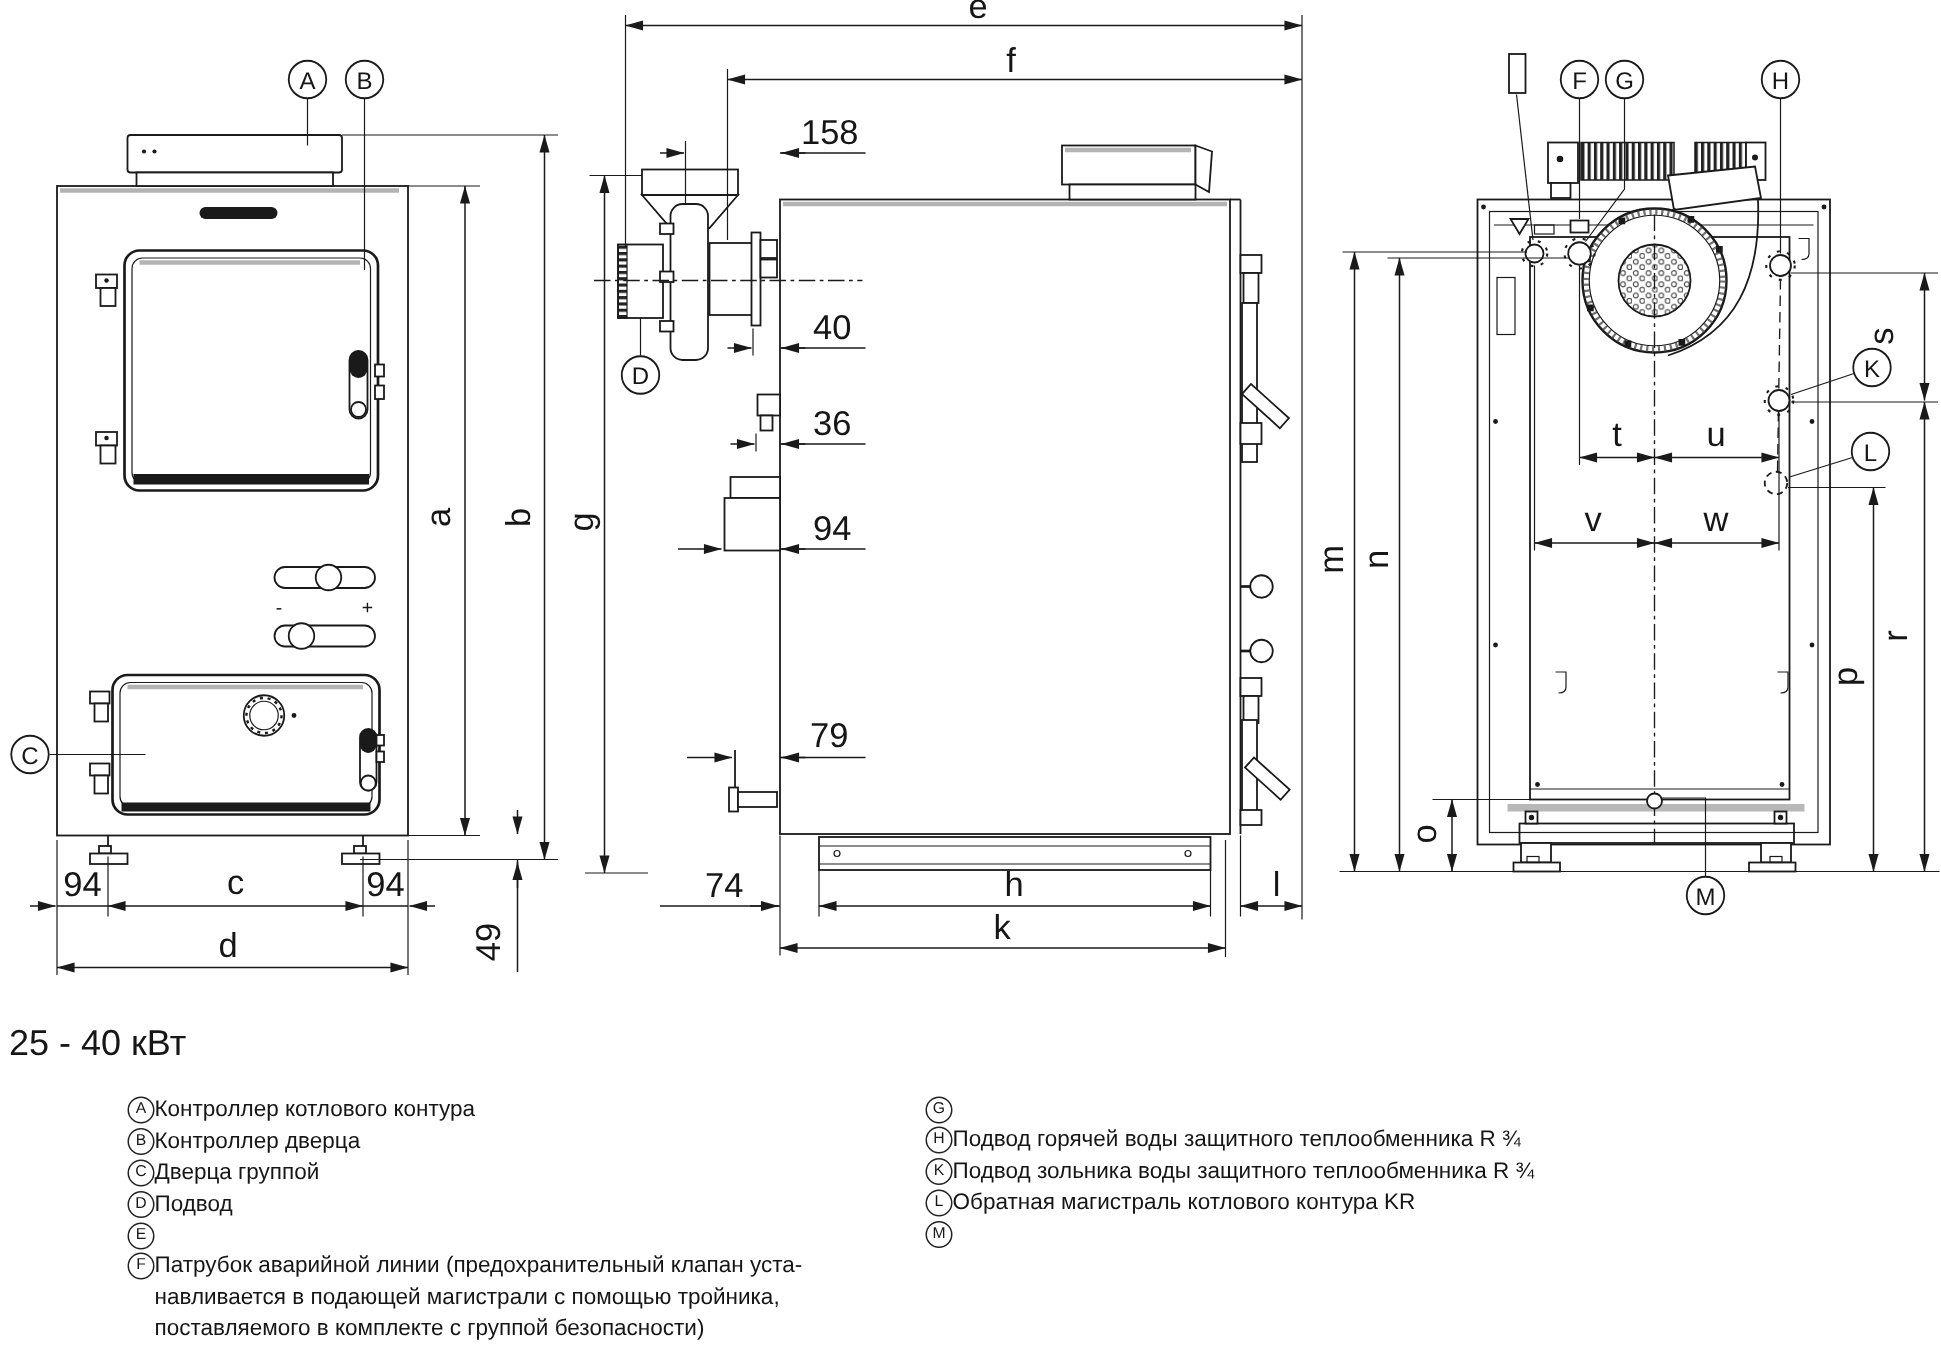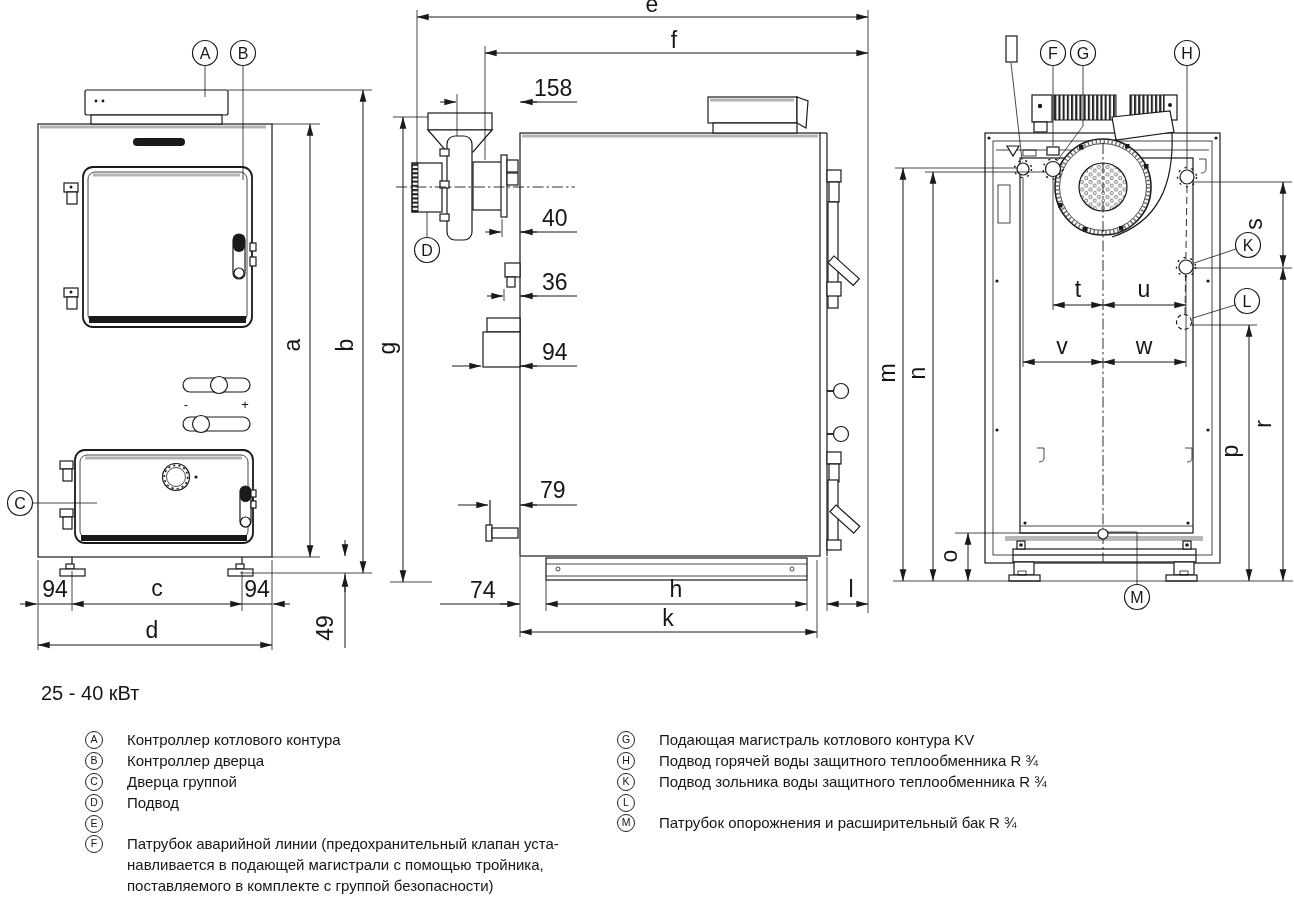"25 - 40 кВт" .title { font-size: 20px -> 24px; margin-left: 35px -> none }
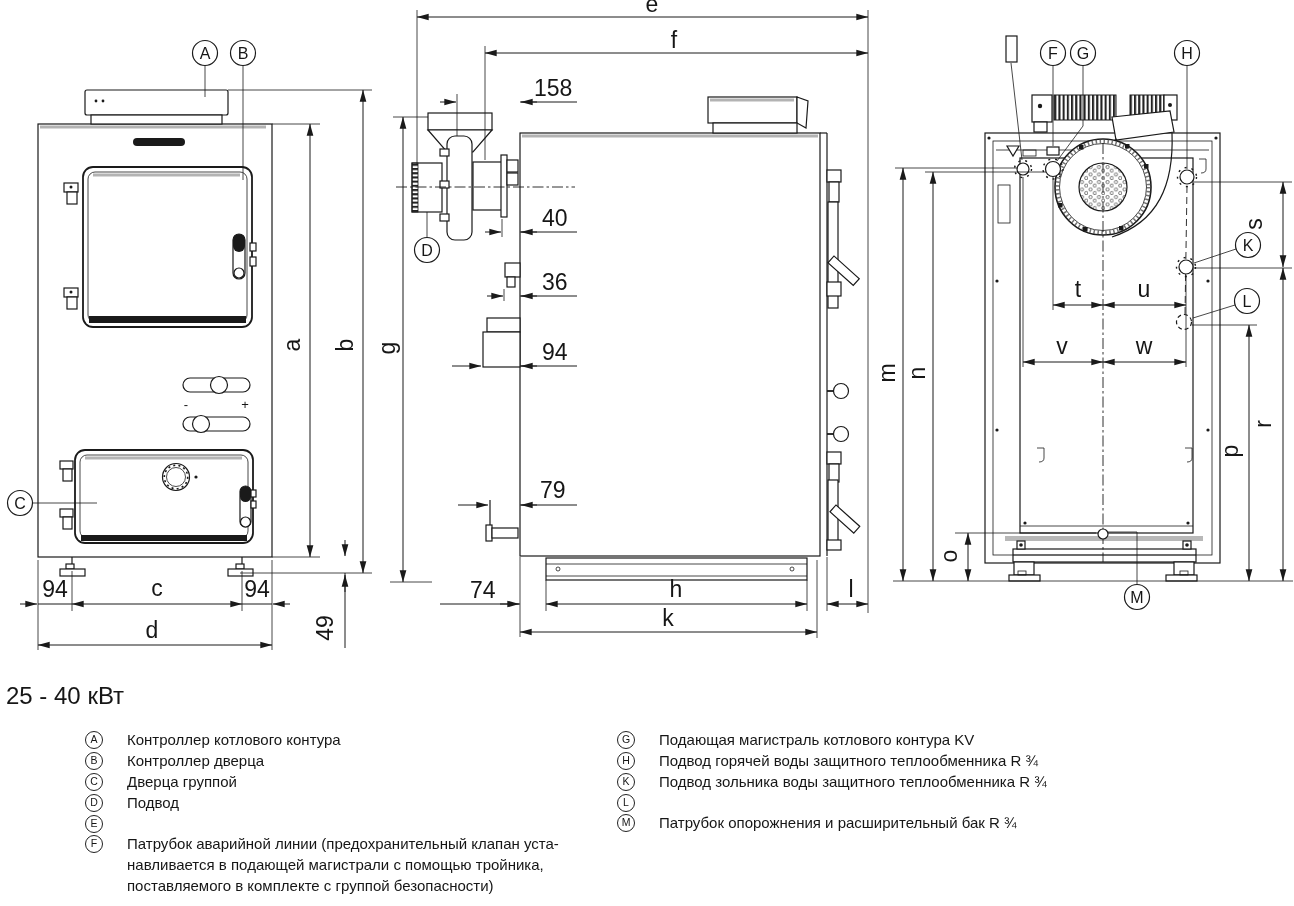"Контроллер котлового контура" .ltext { margin-left: 24px -> 0 }
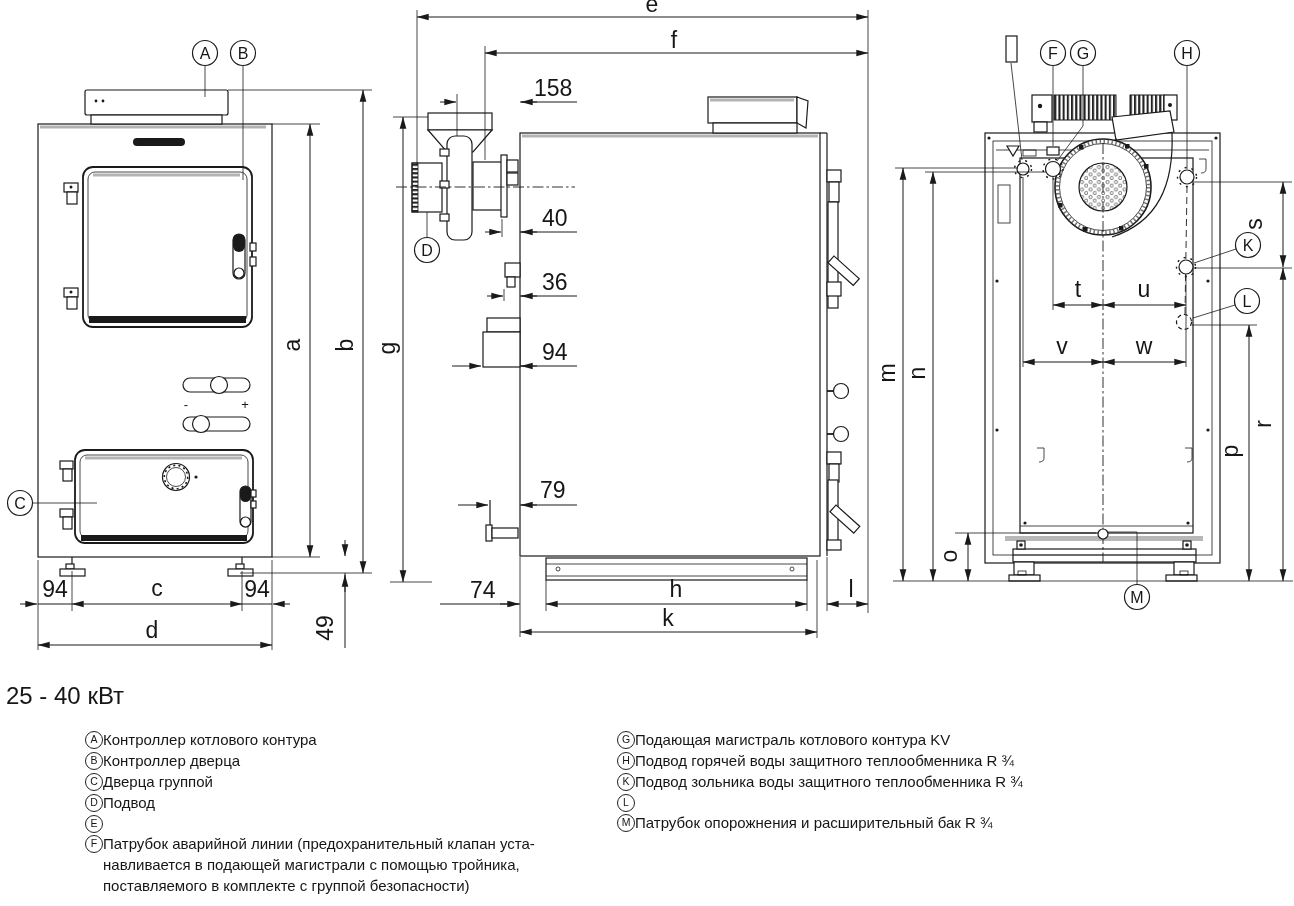"Подающая магистраль котлового контура KV" div.ltext { html: <div>Подающая магистраль котлового контура KV</div> -> none }
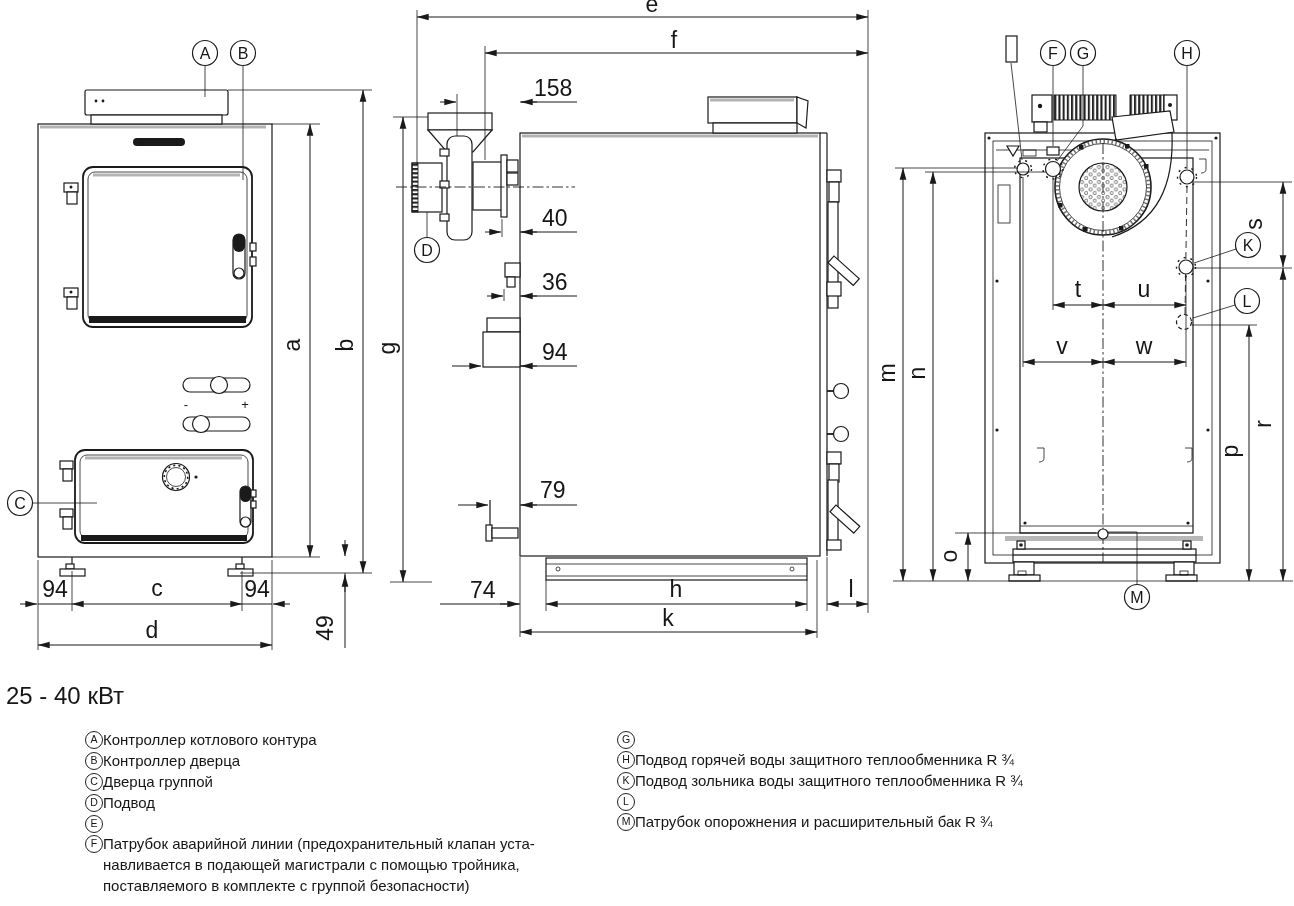"Обратная магистраль котлового контура KR" div.ltext { html: none -> <div>Обратная магистраль котлового контура KR</div> }
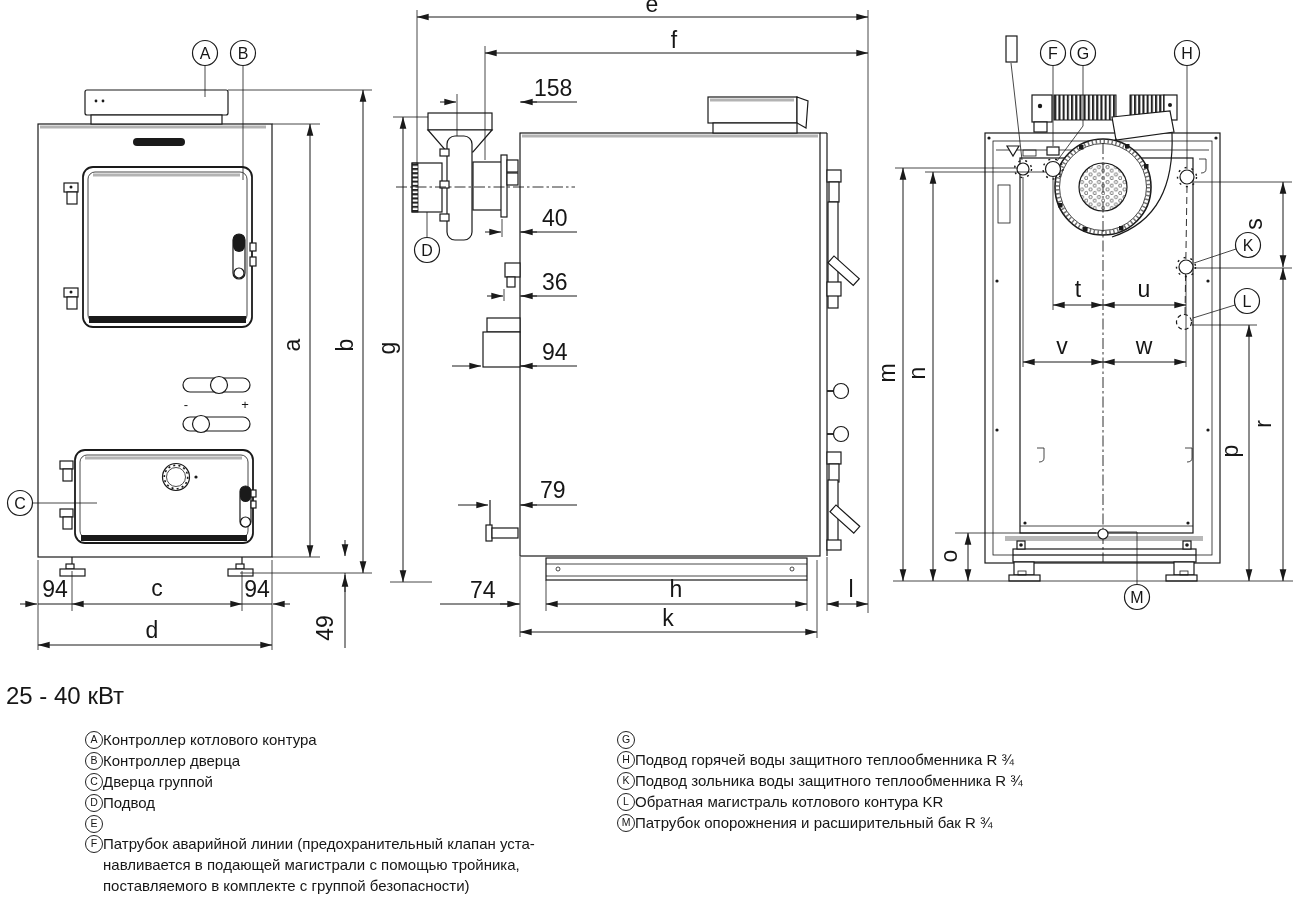"Патрубок опорожнения и расширительный" div.ltext { html: <div>Патрубок опорожнения и расширительный бак R ¾</div> -> none }
